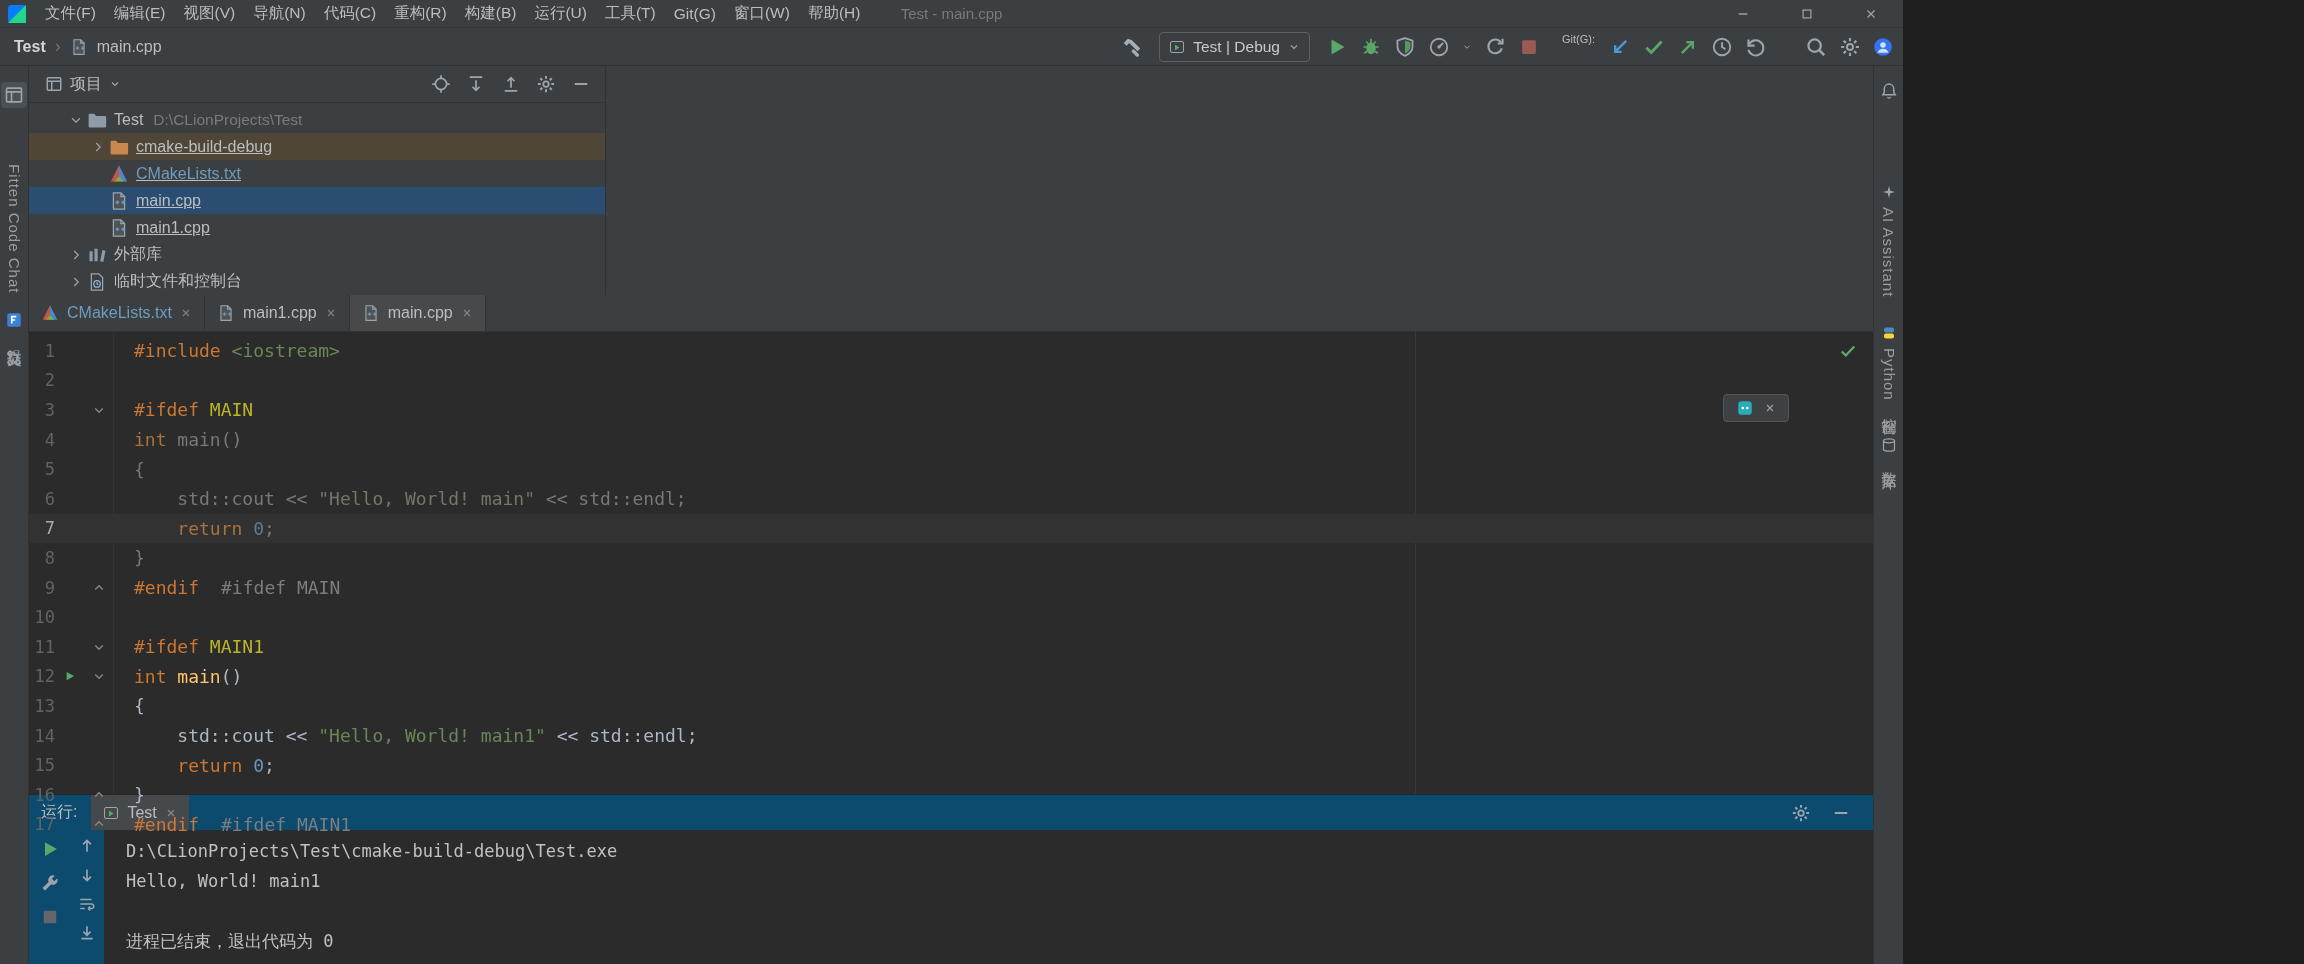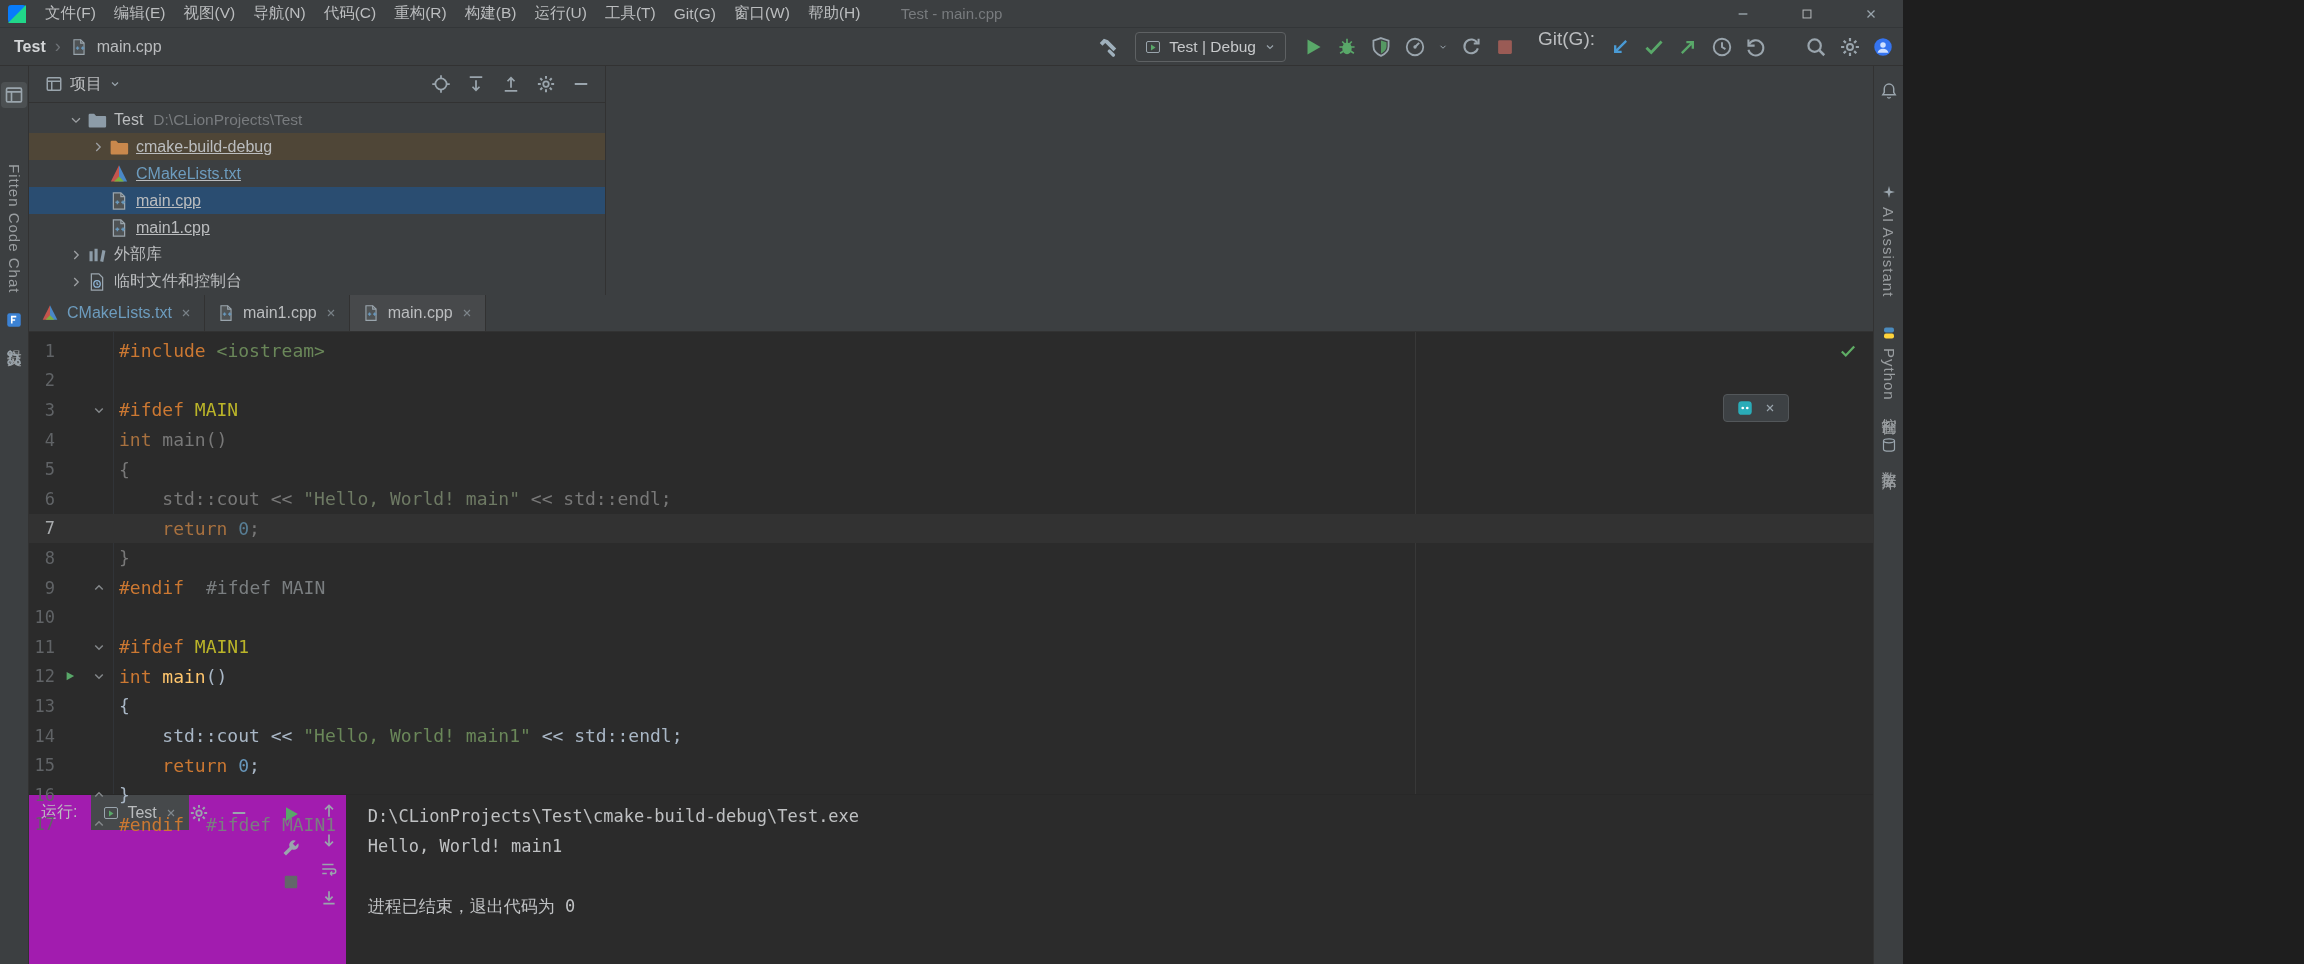"Git(G):" .git-label { font-size: 19px -> 11px }
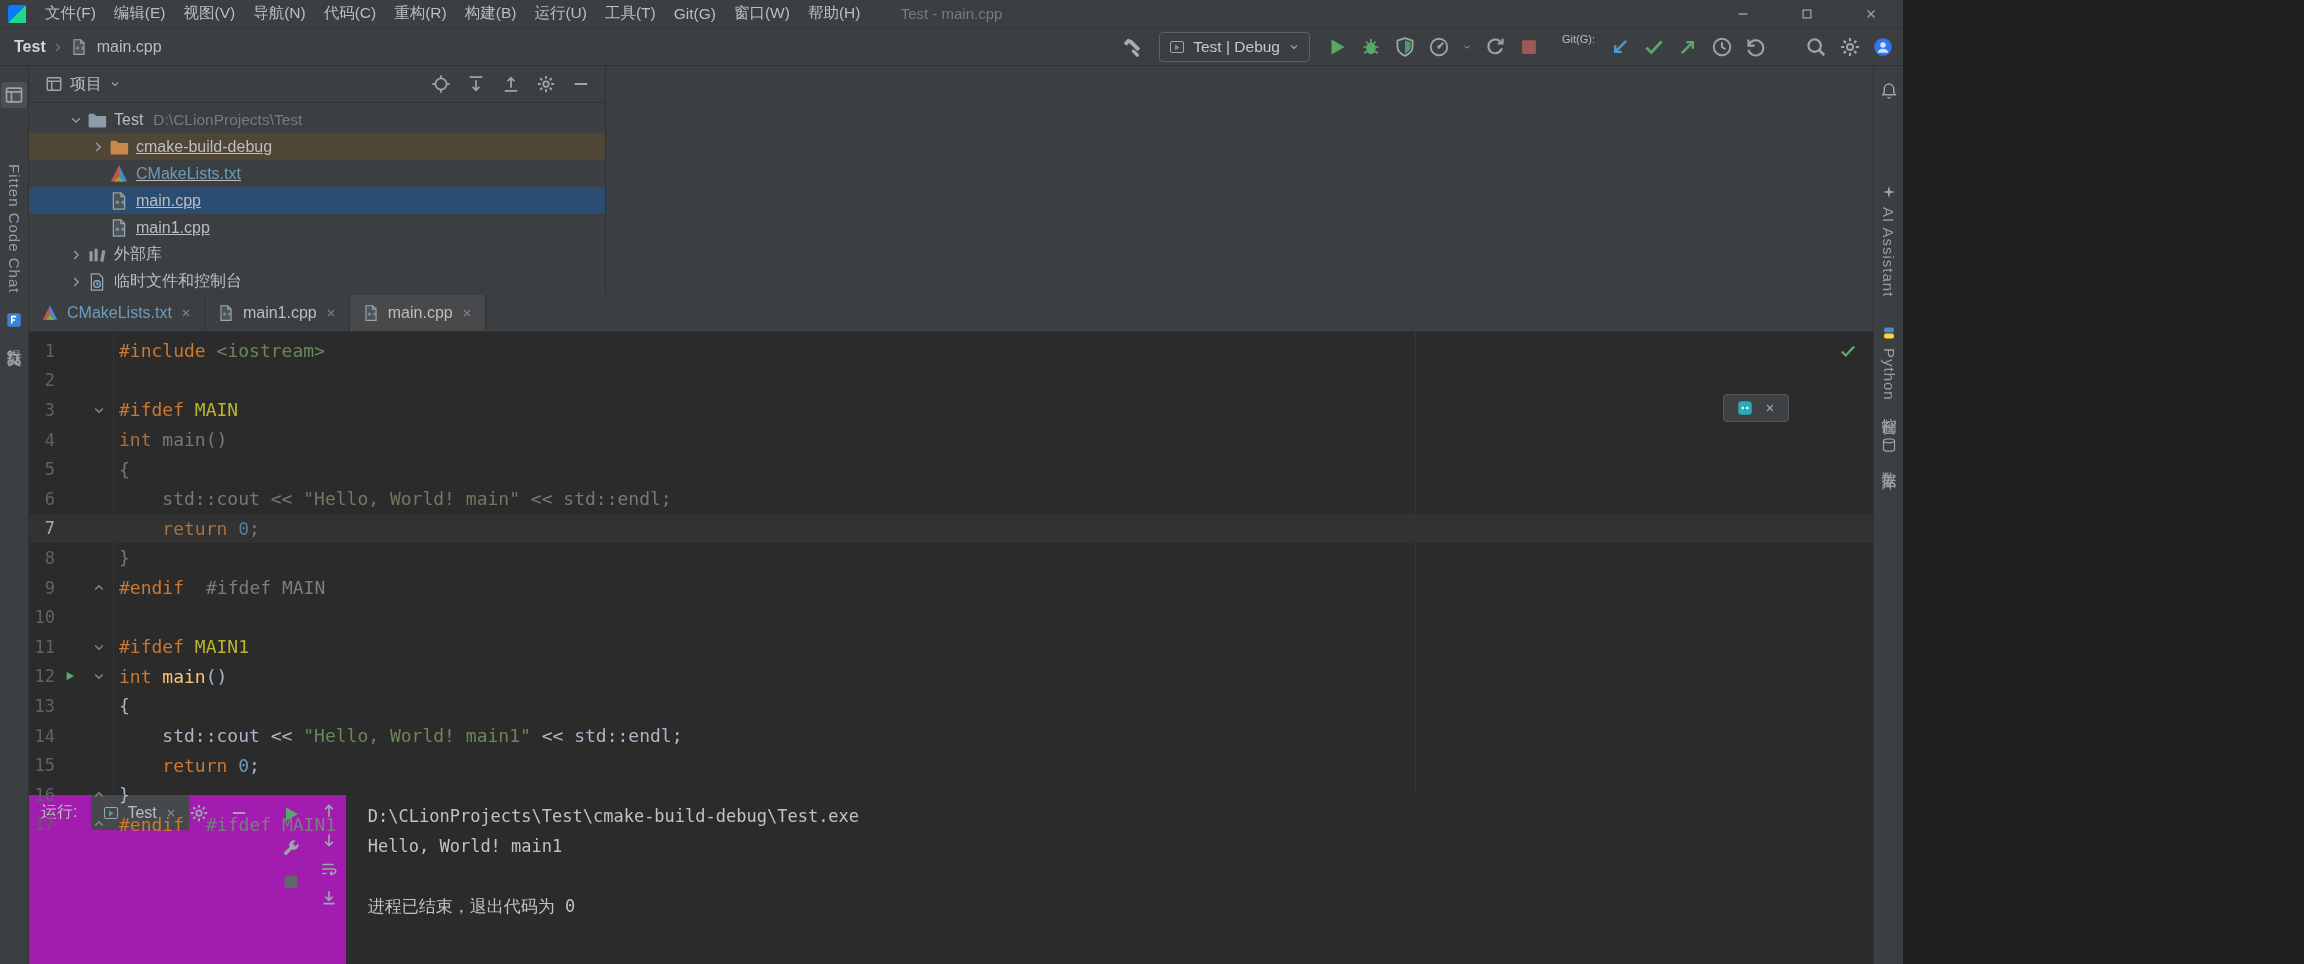"#include <iostream>" .eline .code { margin-left: none -> 15px }
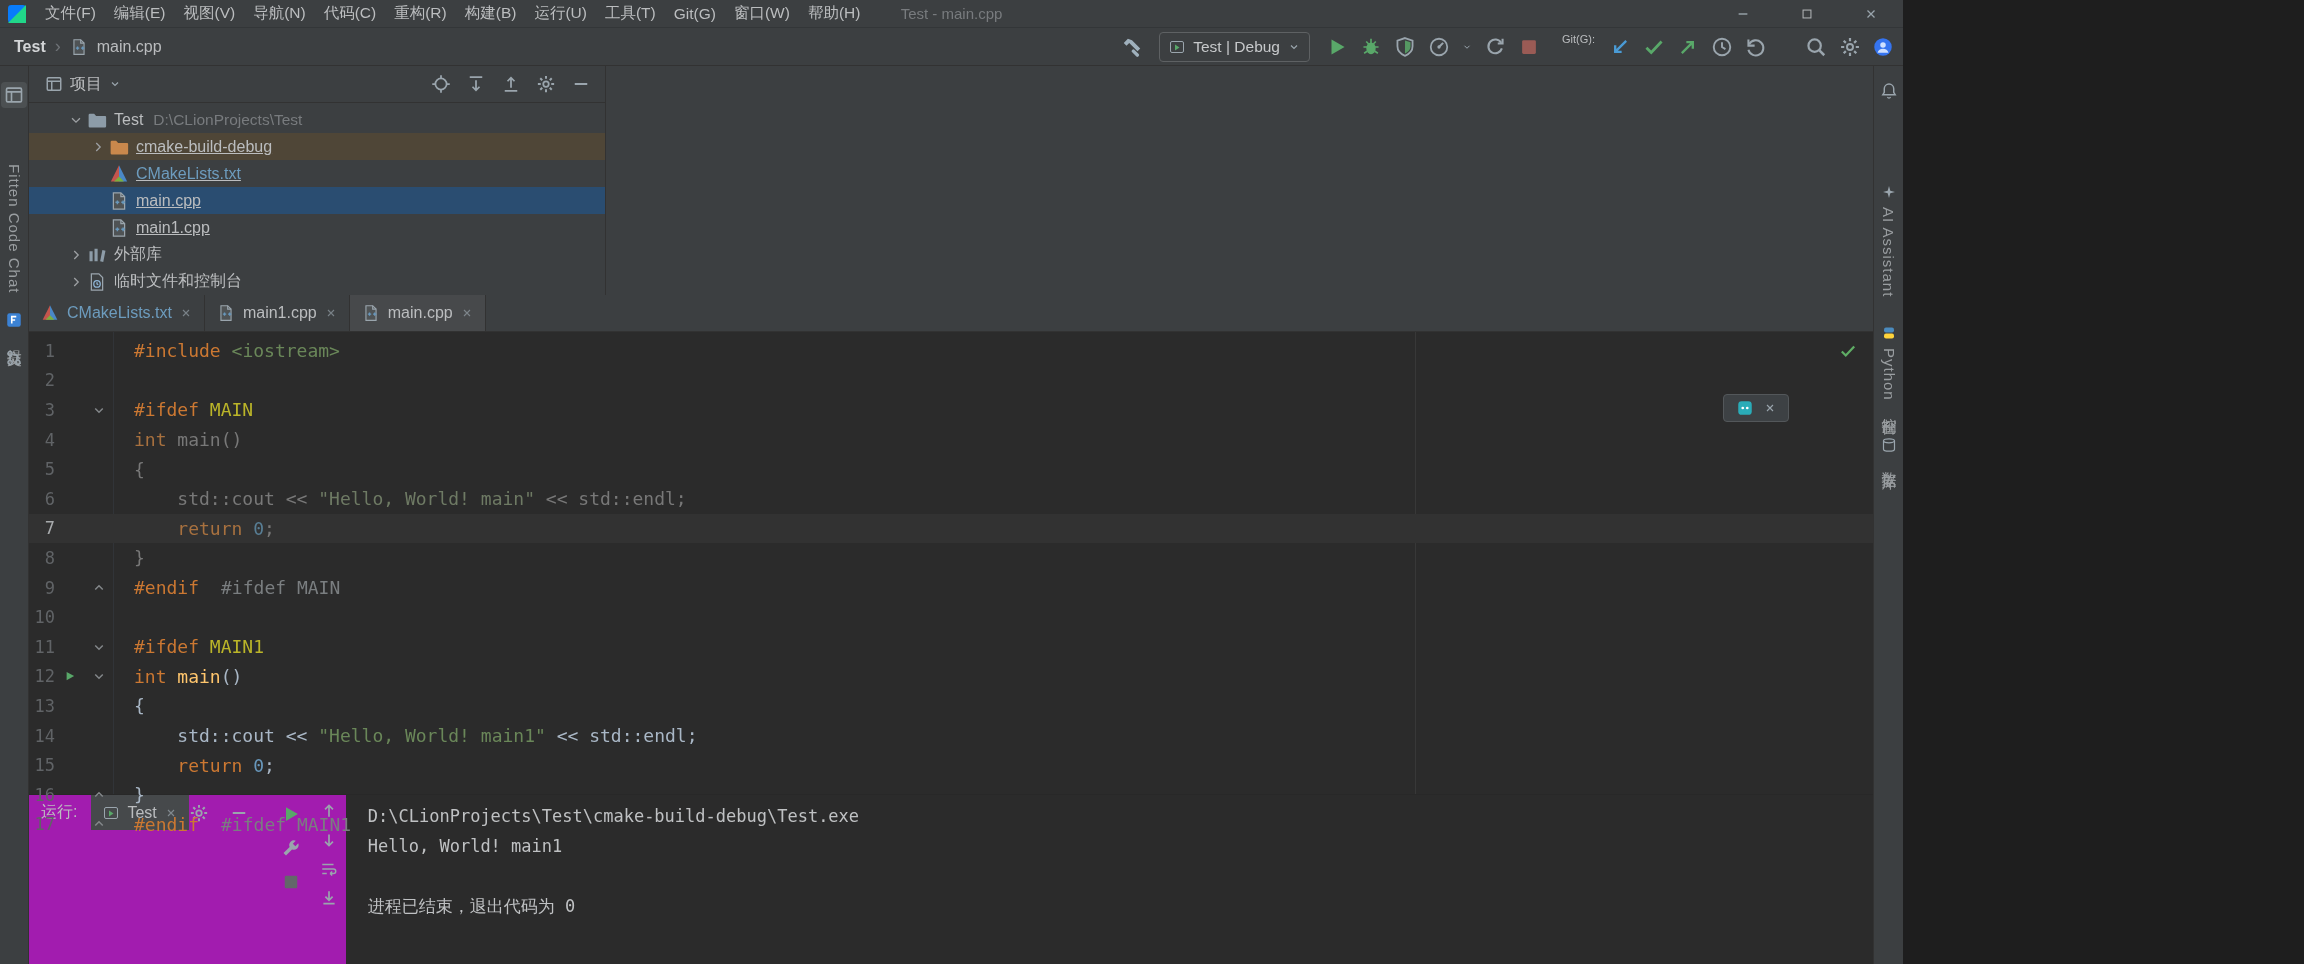"运行:" .bottom-panel { background: #a21caf -> #0c4a6e; flex-direction: row -> column }
